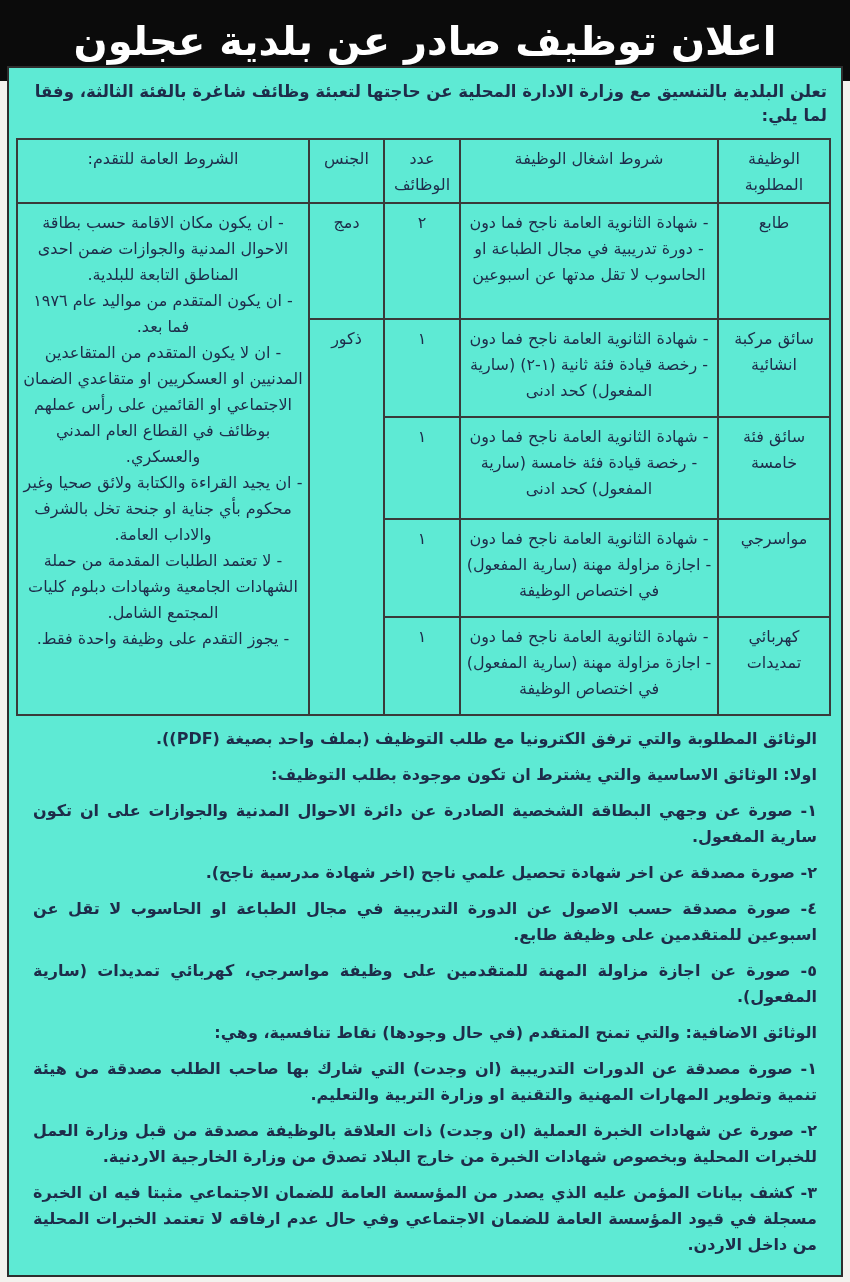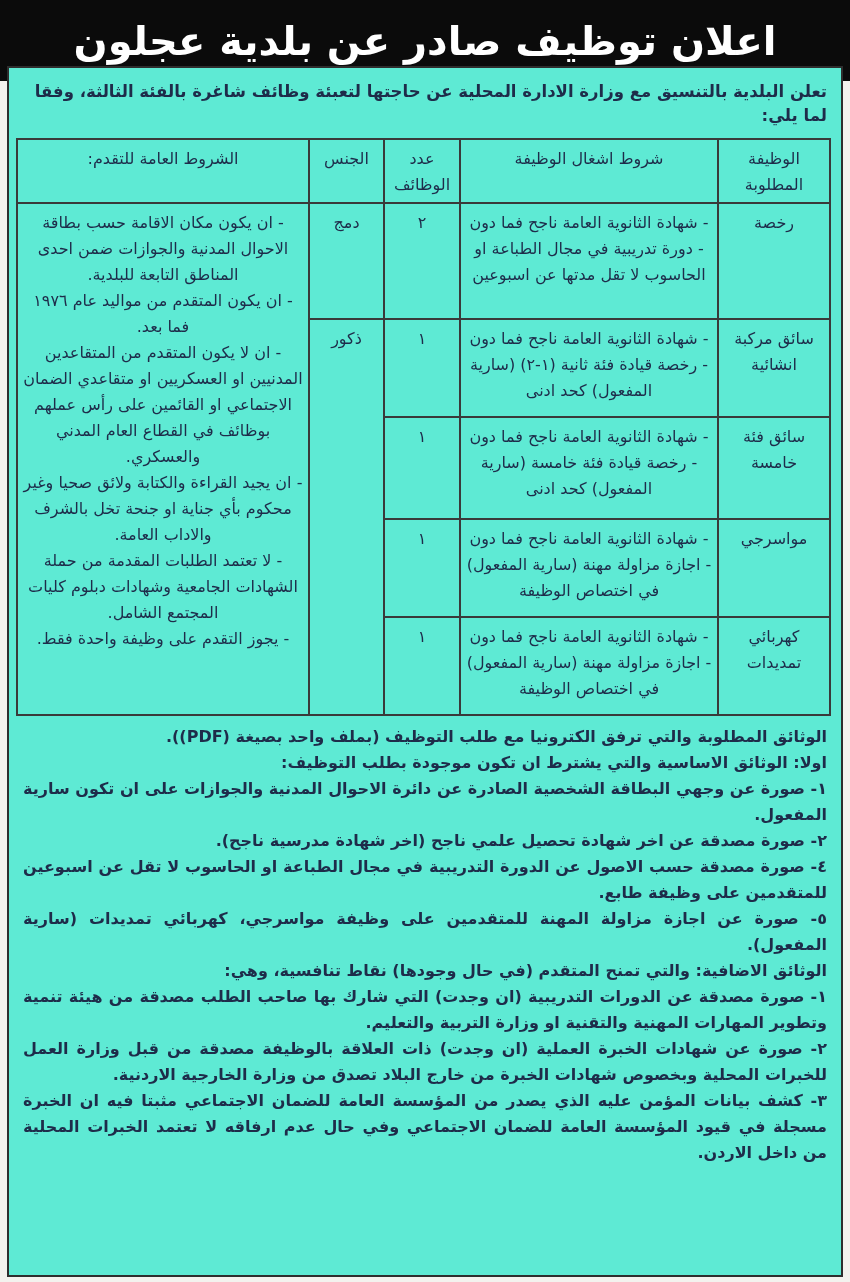"رخصة" td.pad-top { text: رخصة -> طابع }
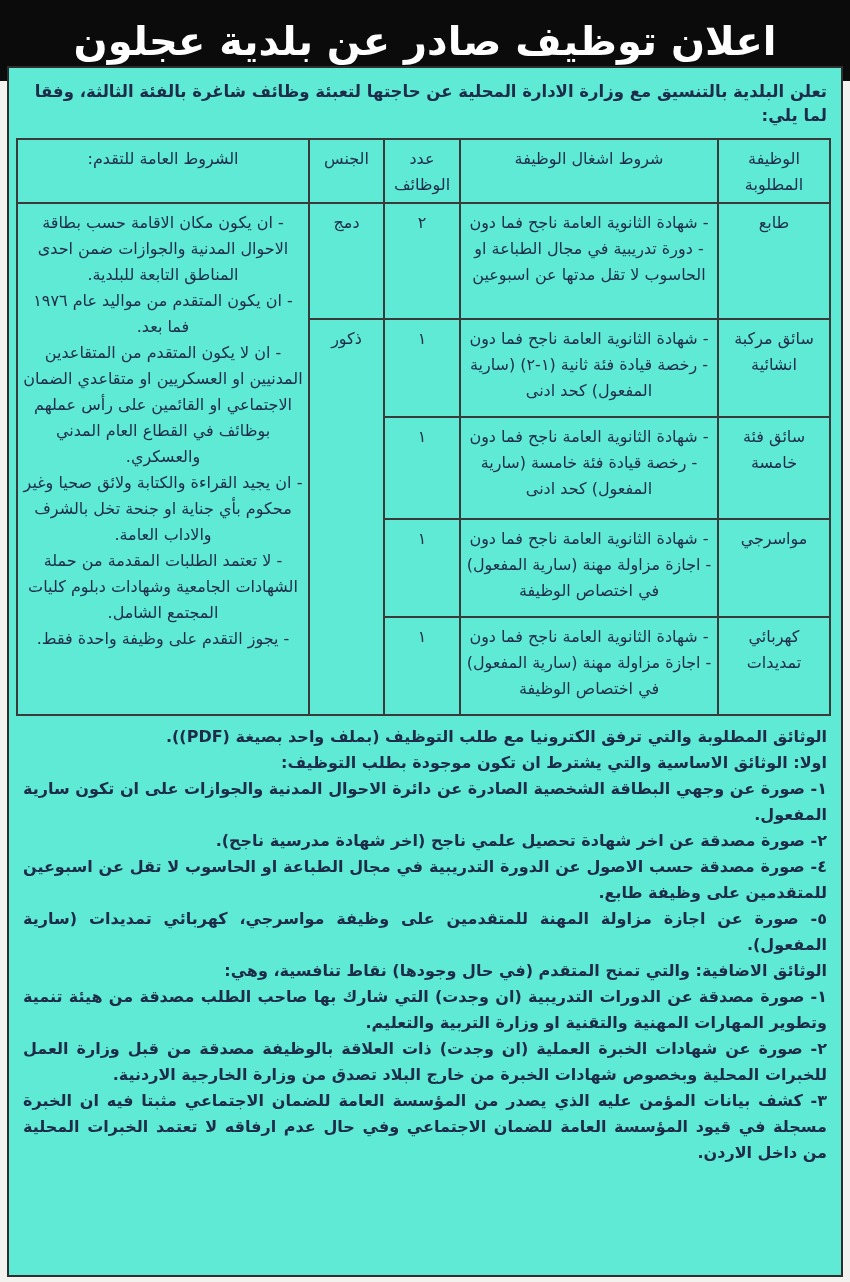"الوثائق المطلوبة والتي ترفق الكترونيا" .paras p { margin: 0 -> 10px }
